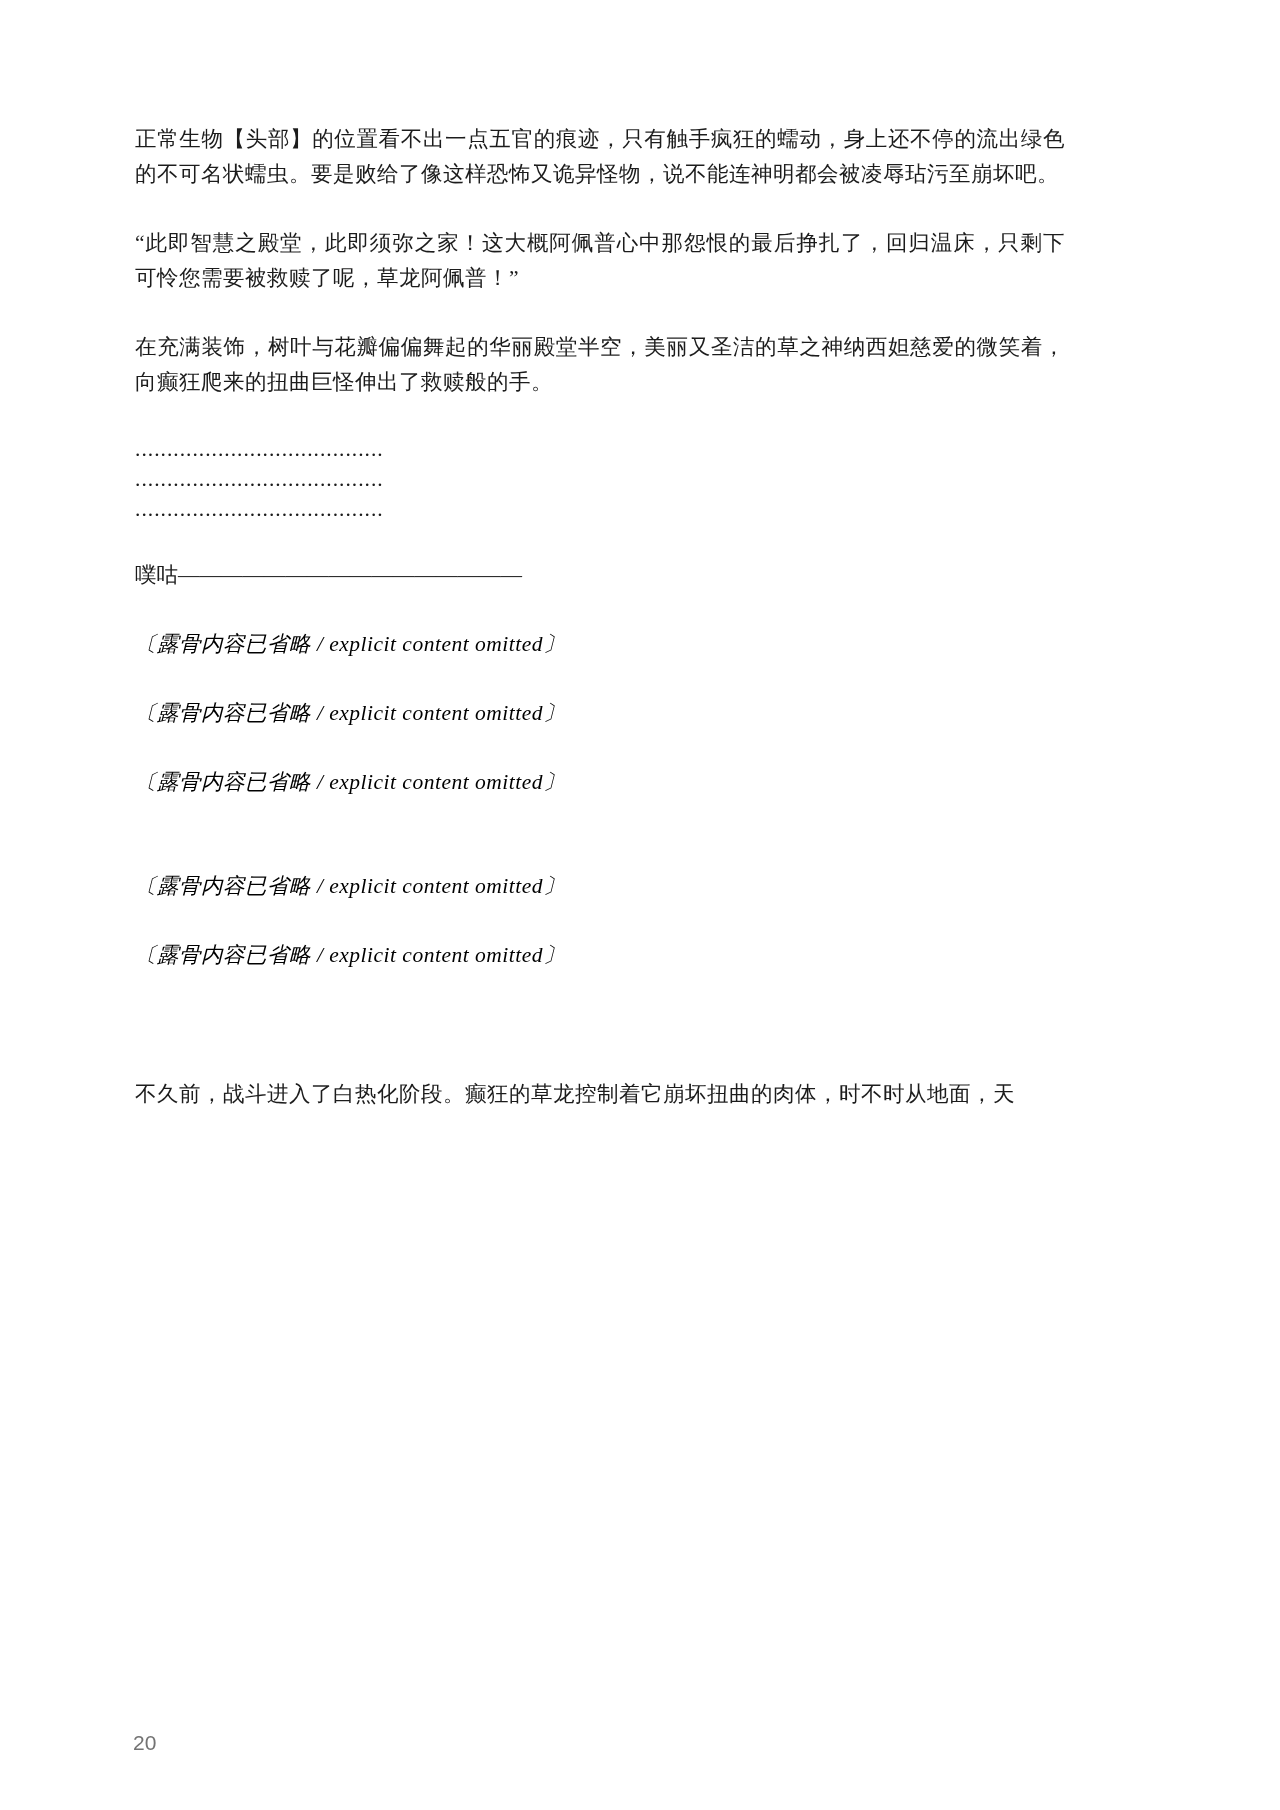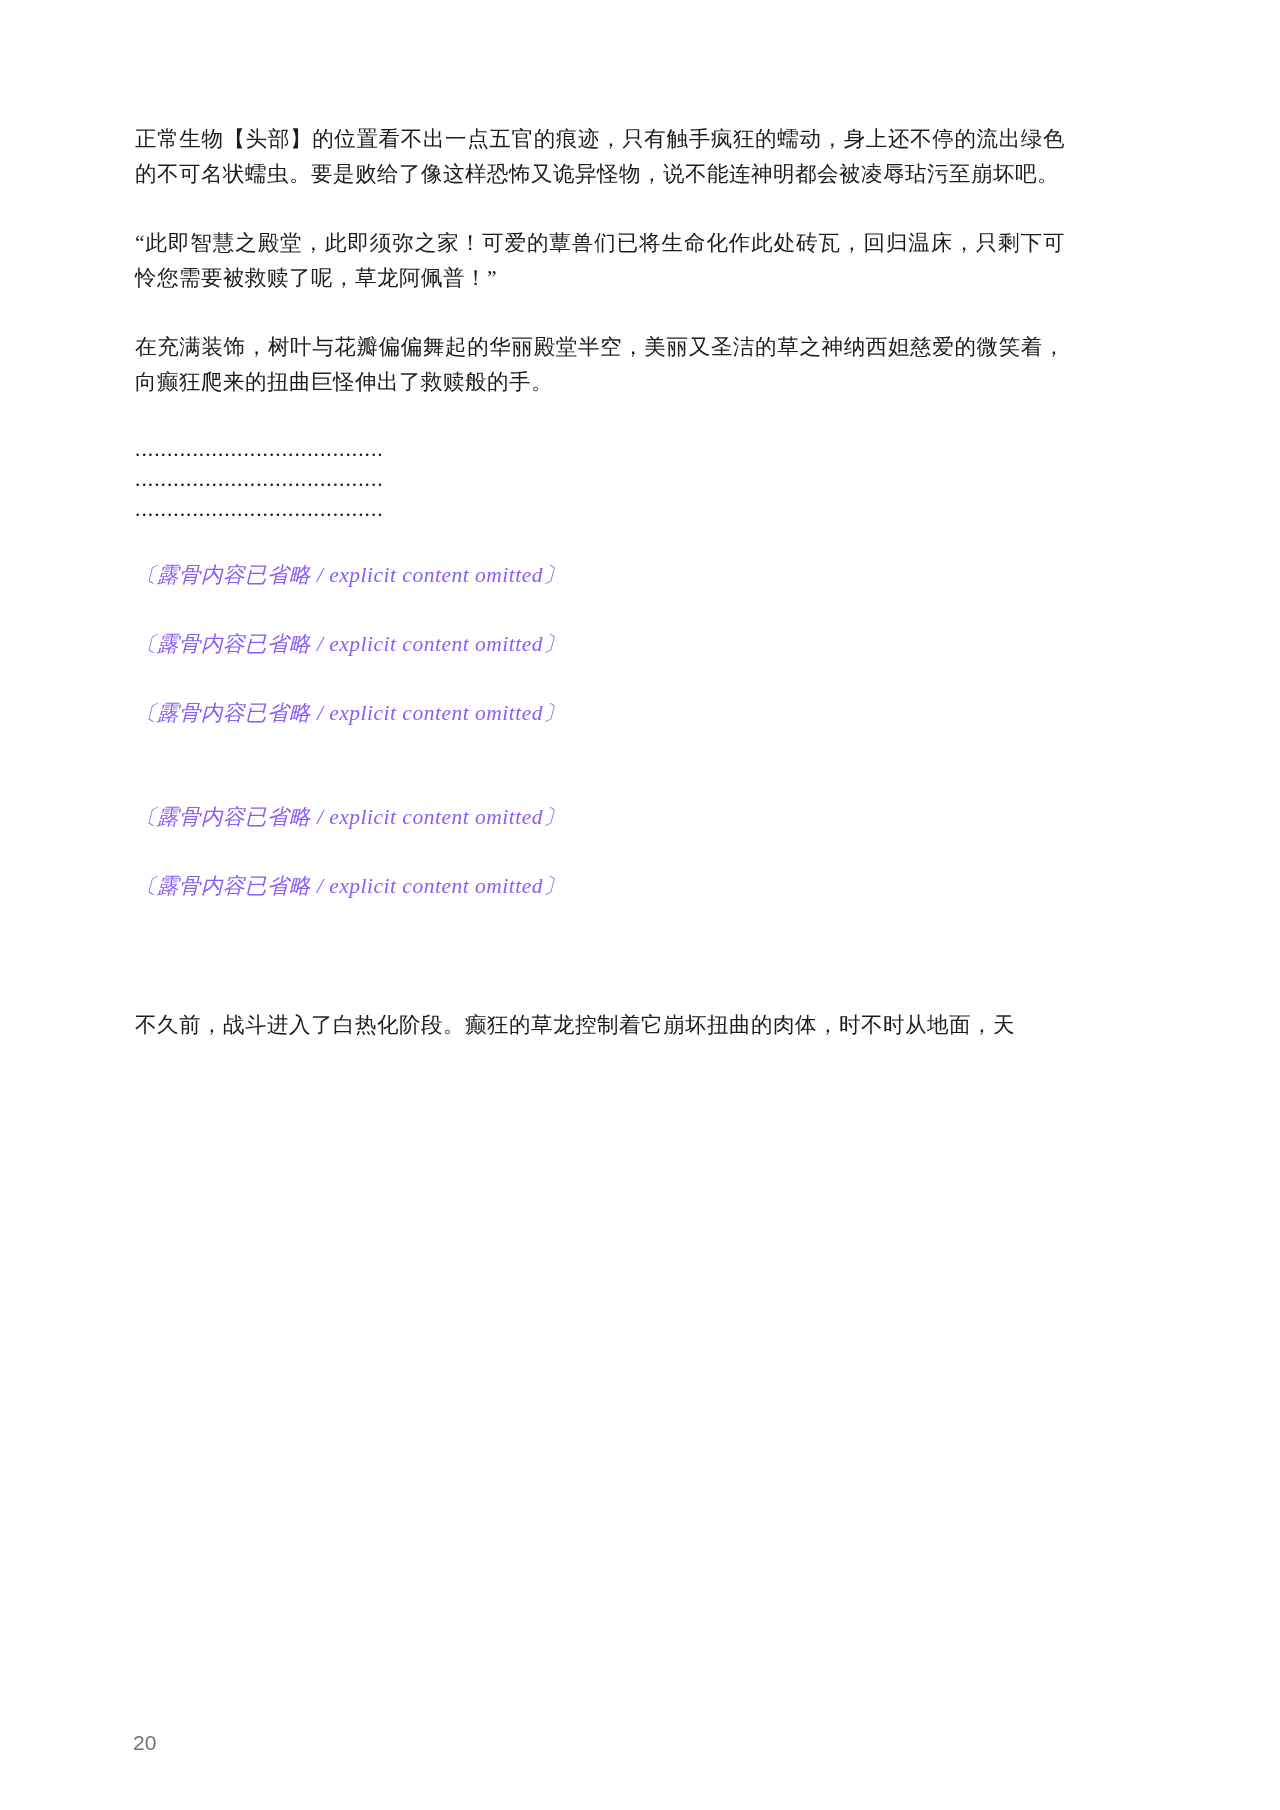"“此即智慧之殿堂，此即须弥之家！可爱的蕈兽们已将生命化作此处砖瓦，回归温床，只剩" p { text: 可爱的蕈兽们已将生命化作此处砖瓦 -> 这大概阿佩普心中那怨恨的最后挣扎了 }
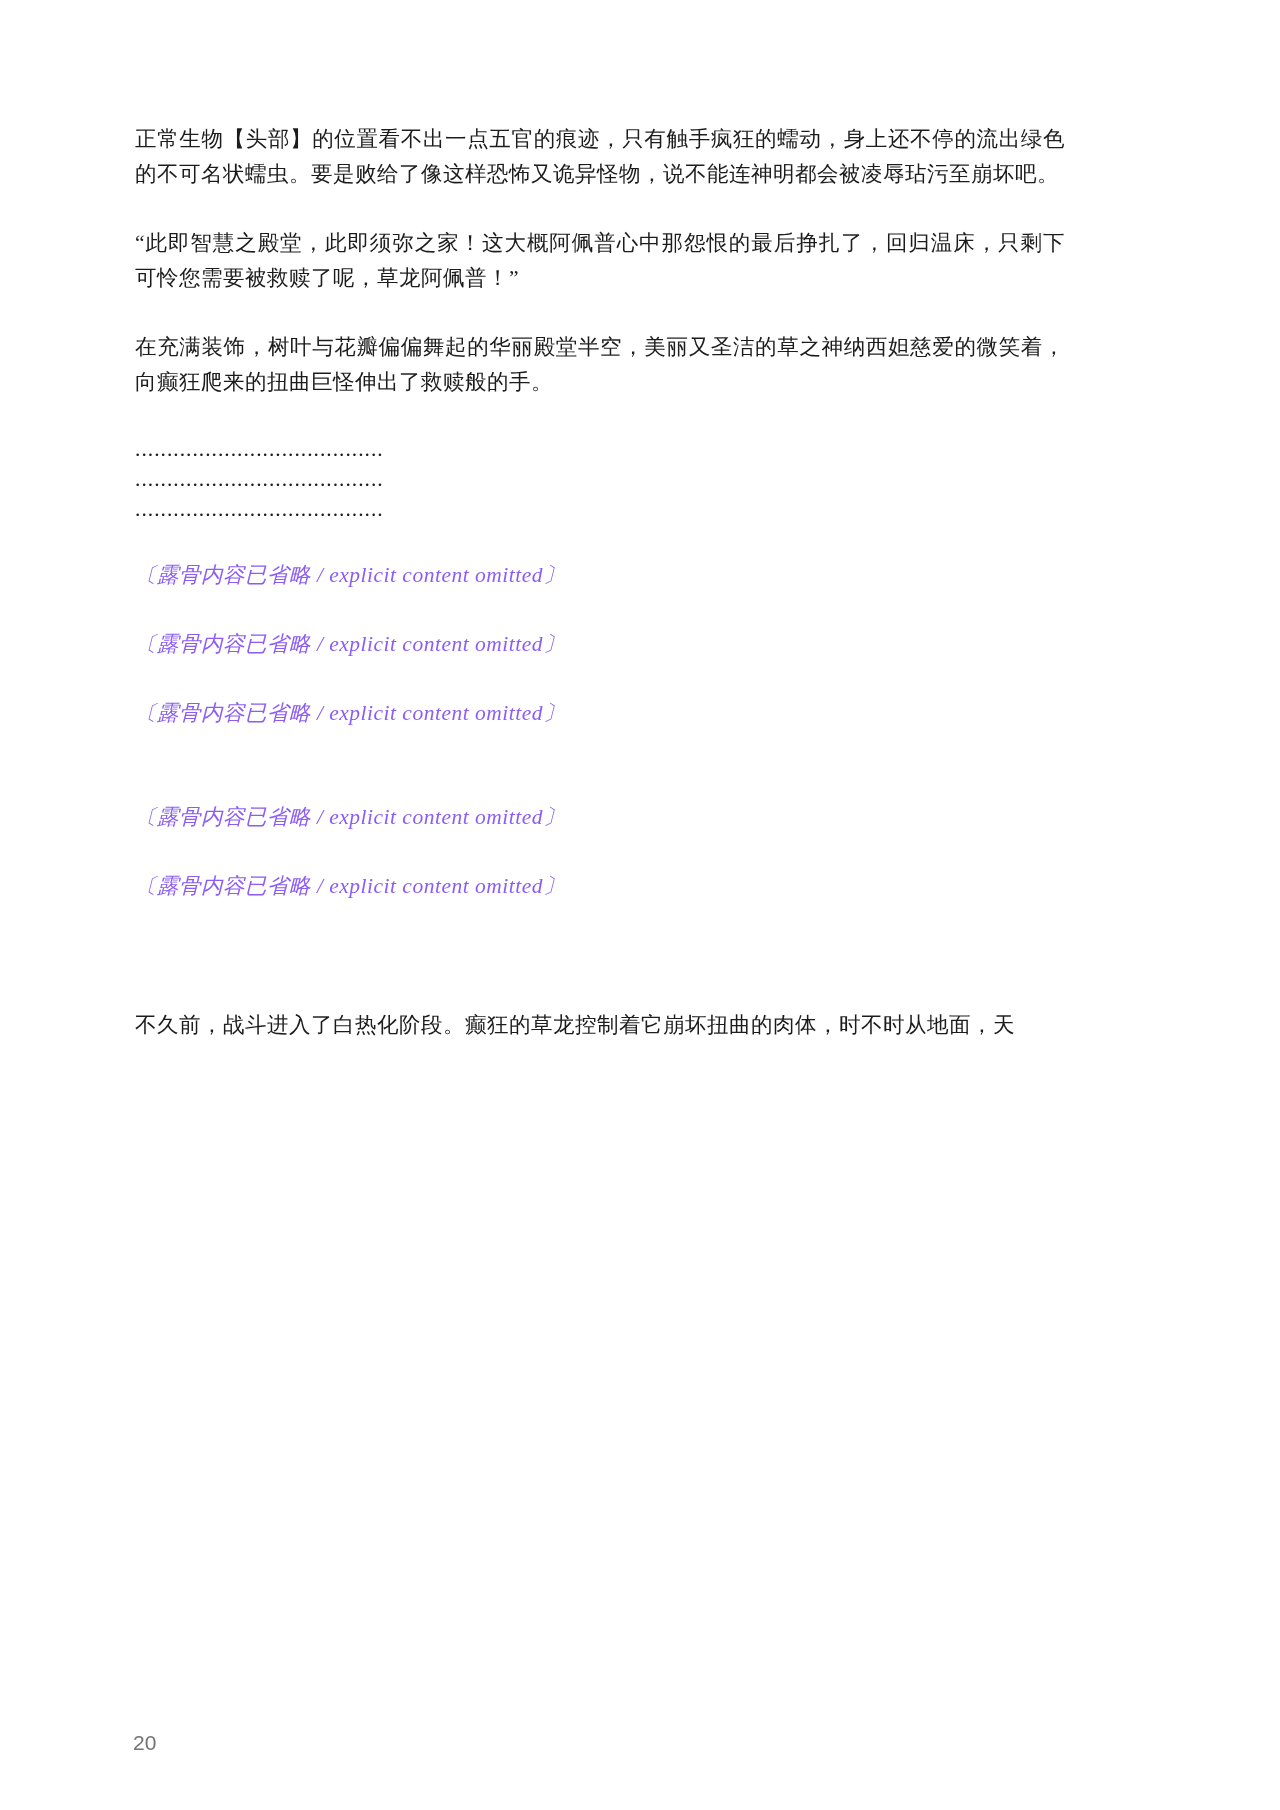"噗咕————————————————" p.sfx { html: none -> <p>噗咕————————————————</p> }
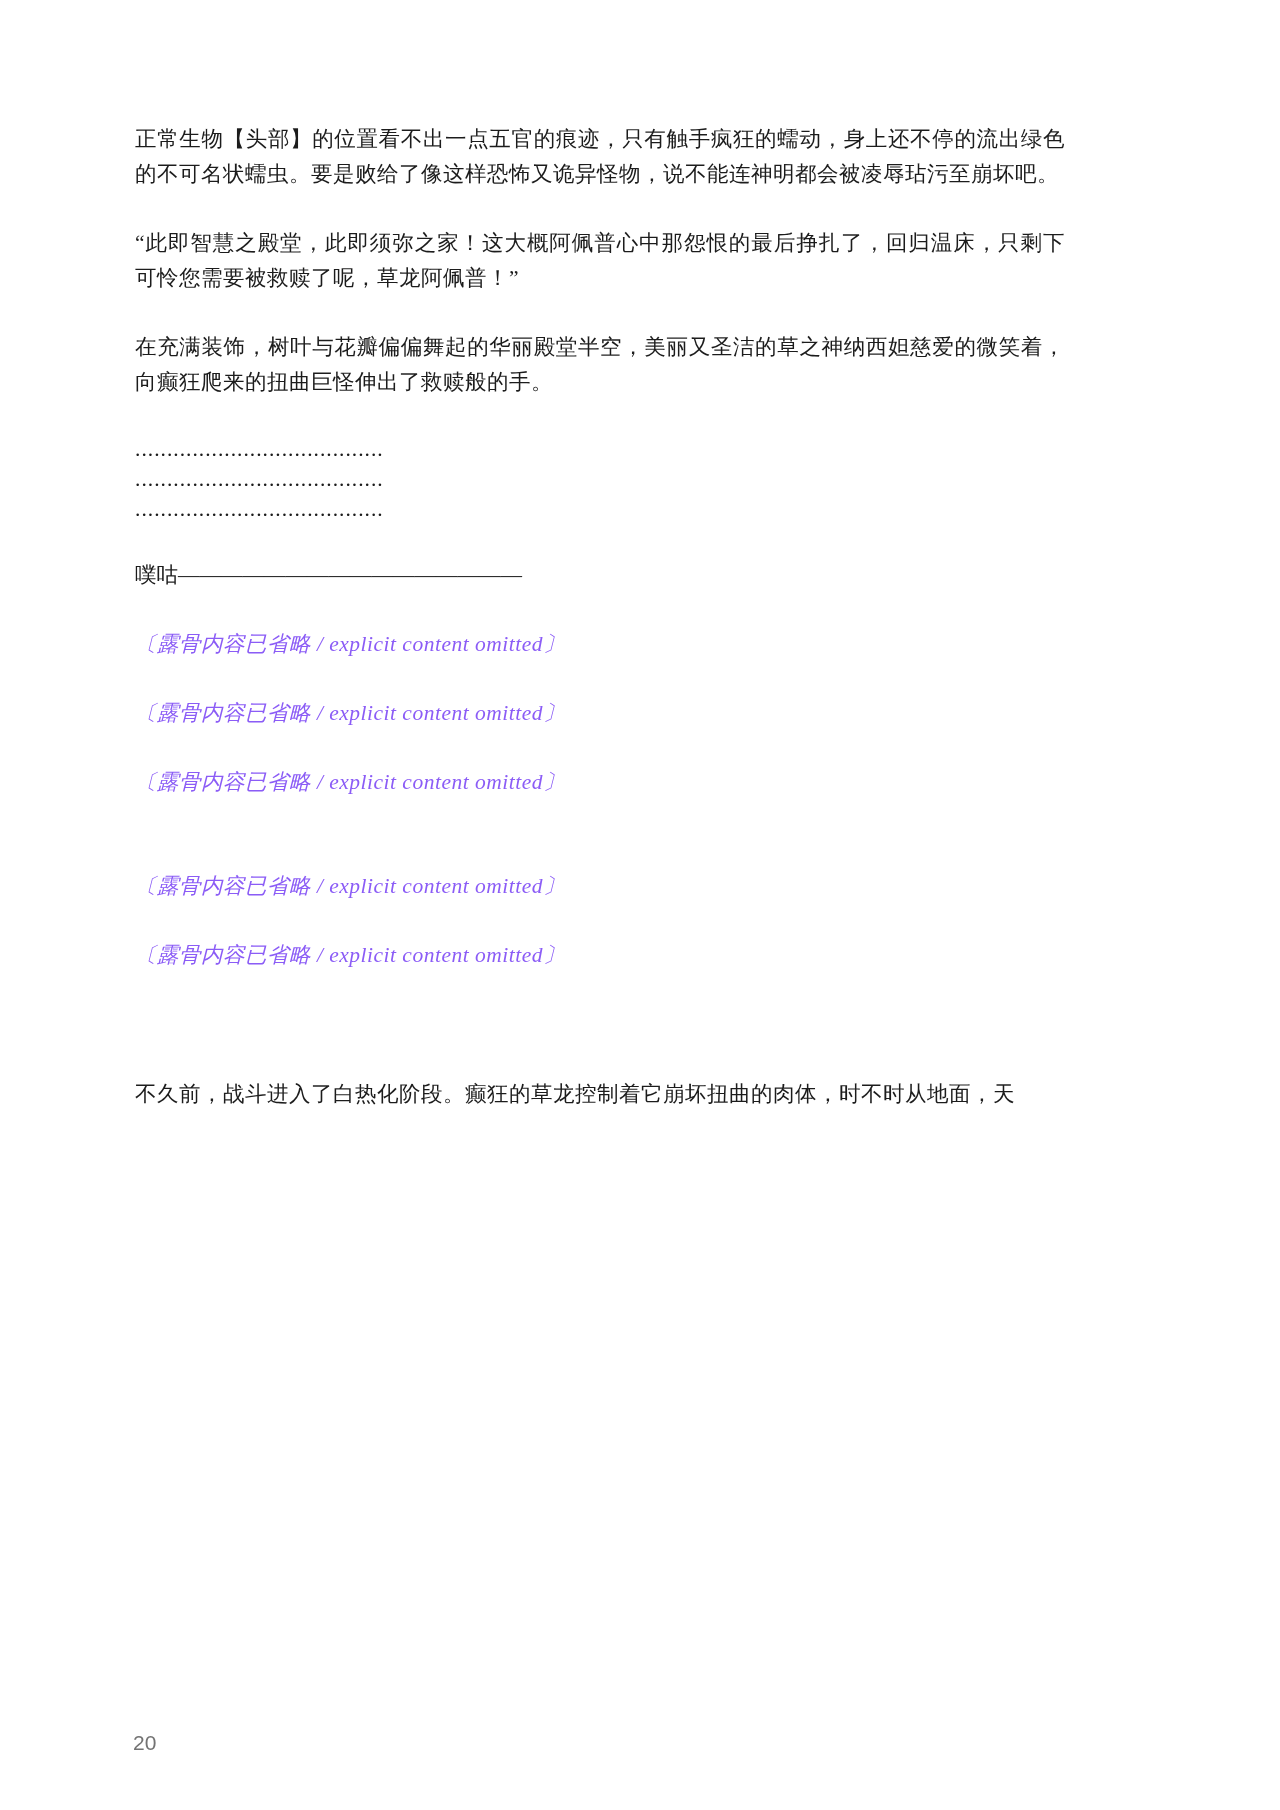"〔露骨内容已省略 / explicit content omitted〕" .doc p.redacted { color: #8b5cf6 -> #000000 }
